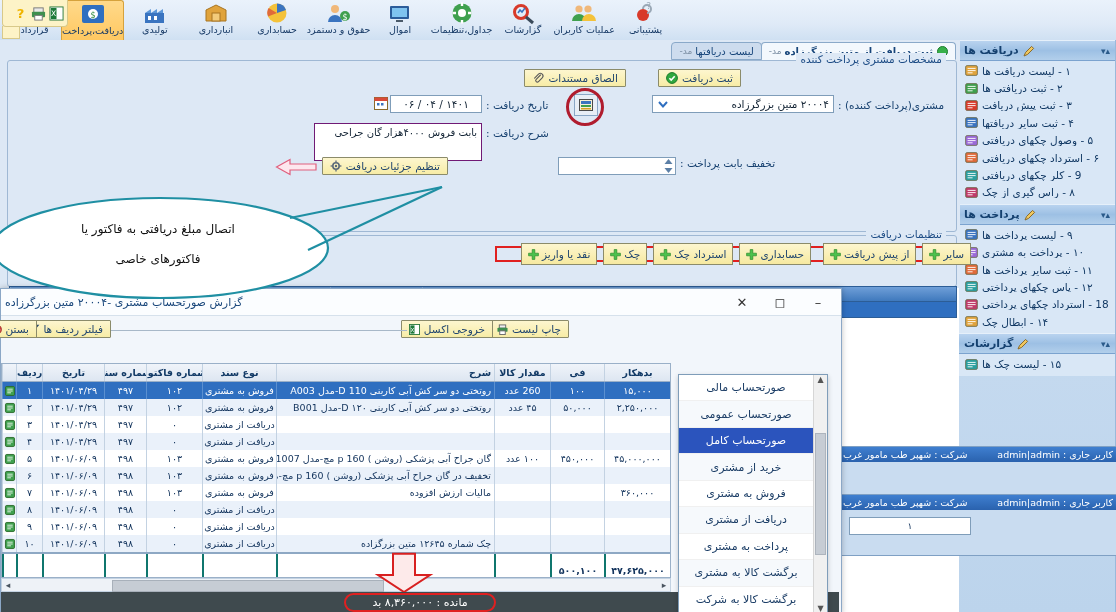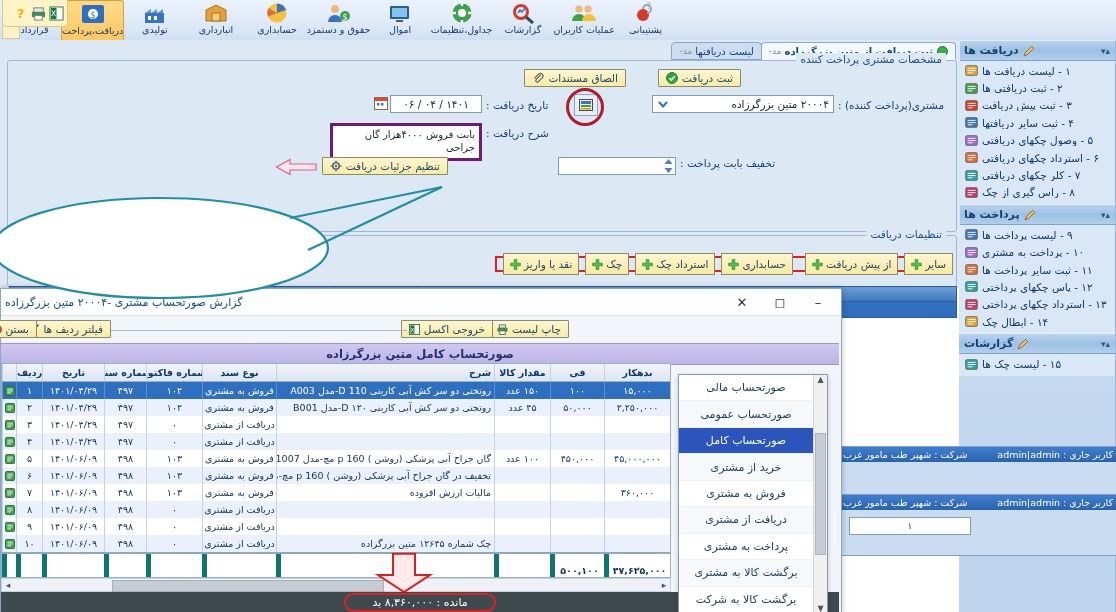"بابت فروش ۴۰۰۰هزار گان جراحی" div.abs { border: 3px solid #701a75 -> 1px solid #701a75; width: 152px -> 168px }
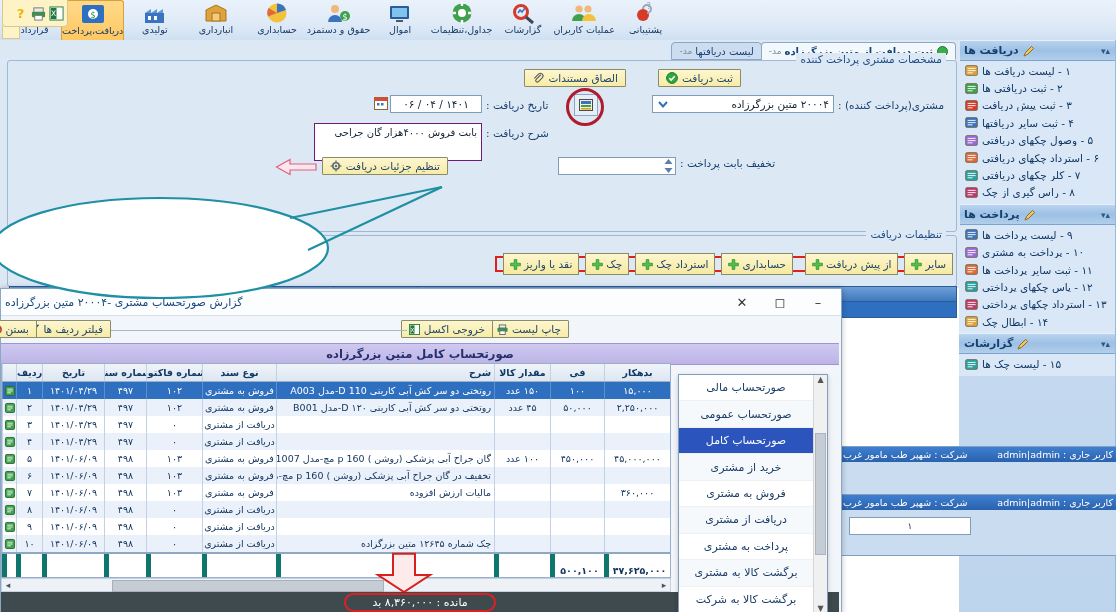"۷ - کلر چکهای دریافتی" span.lb { text: ۷ -> 9 }
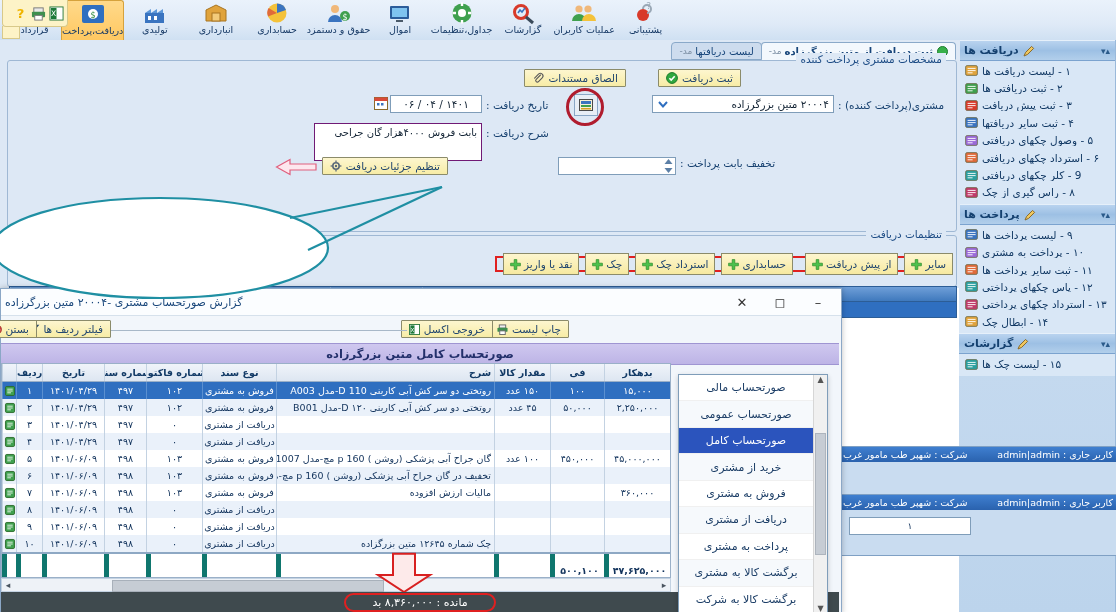"اتصال مبلغ دریافتی به فاکتور" div.txt { html: none -> <div> <div>اتصال مبلغ دریافتی به فاکتور یا</div> <div>فاکتورهای خاصی</div> </div> }
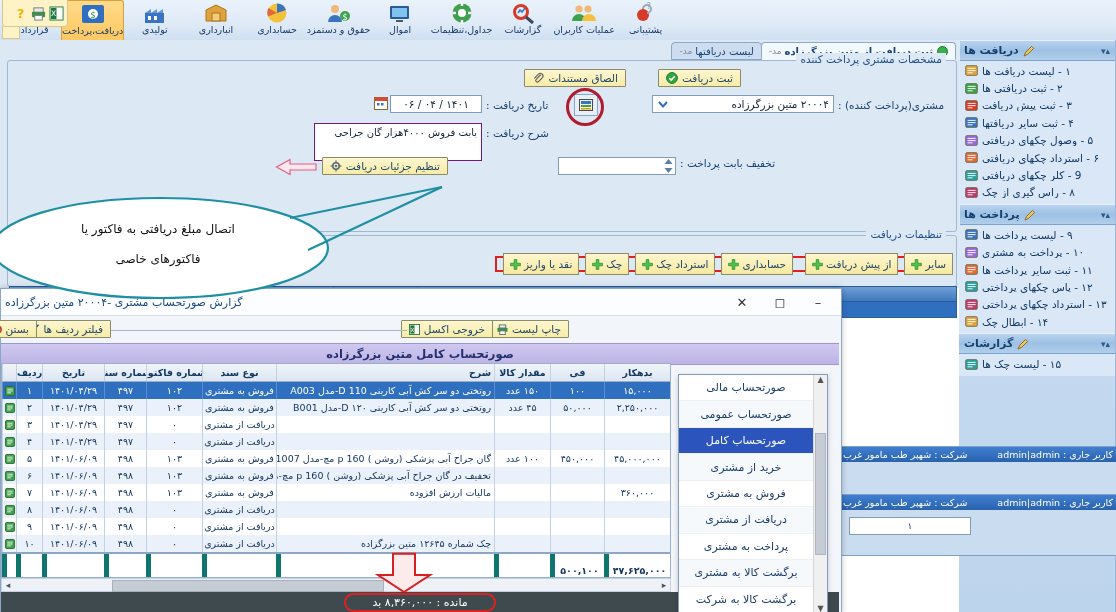"نقد یا واریز" #paybar { padding: 0 6px -> 0 24px; top: 20px -> 10px }
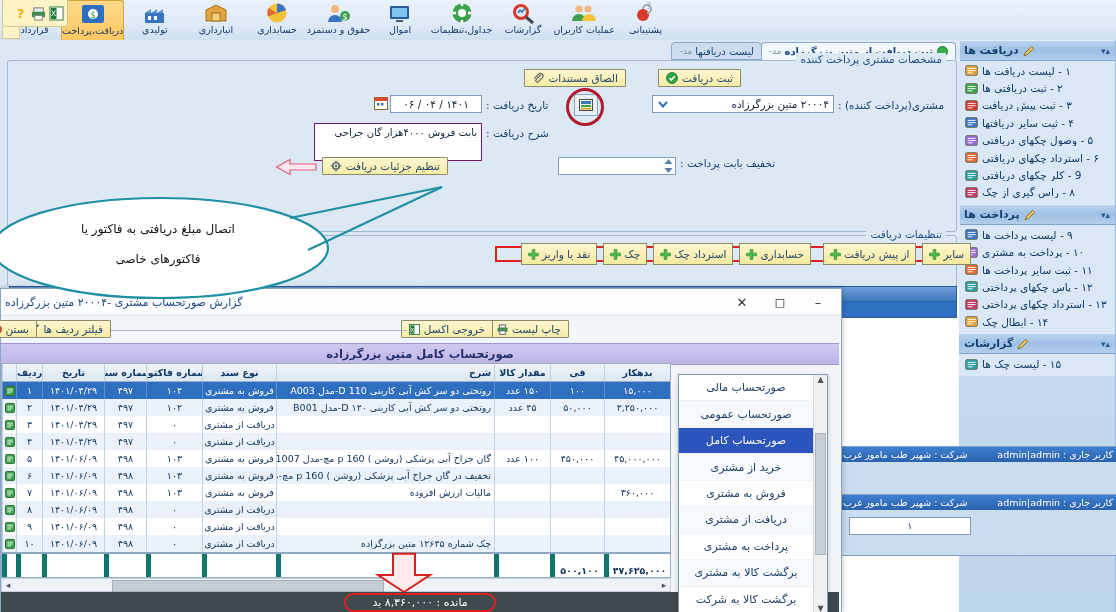"۱۳ - استرداد چکهای پرداختی" span.lb { text: ۱۳ -> 18 }
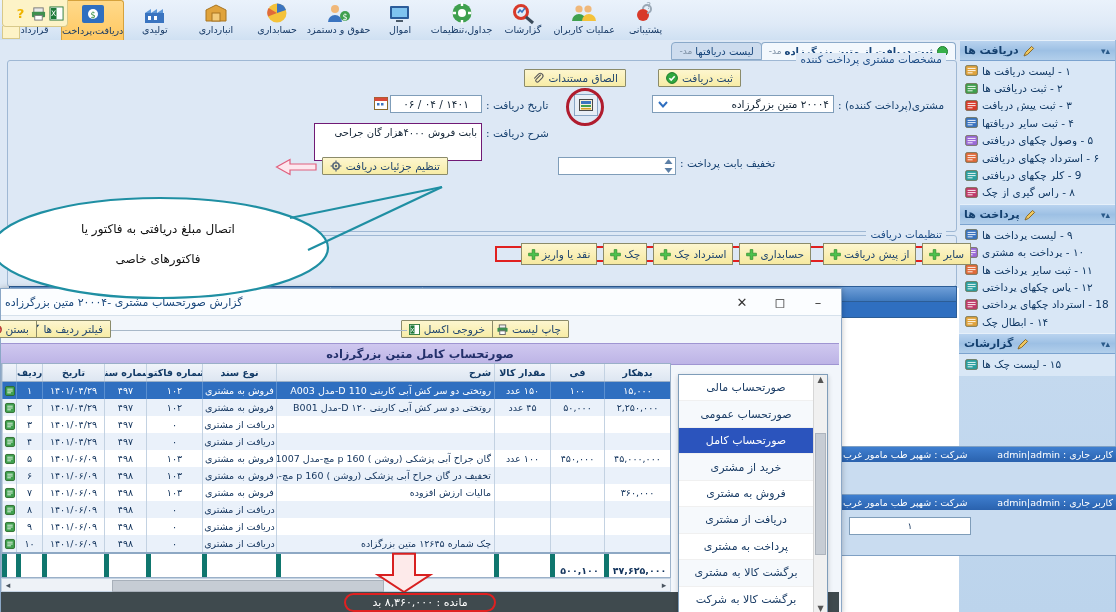"صورتحساب کامل متین بزرگرزاده" div { html: <div>صورتحساب کامل متین بزرگرزاده</div> -> none }
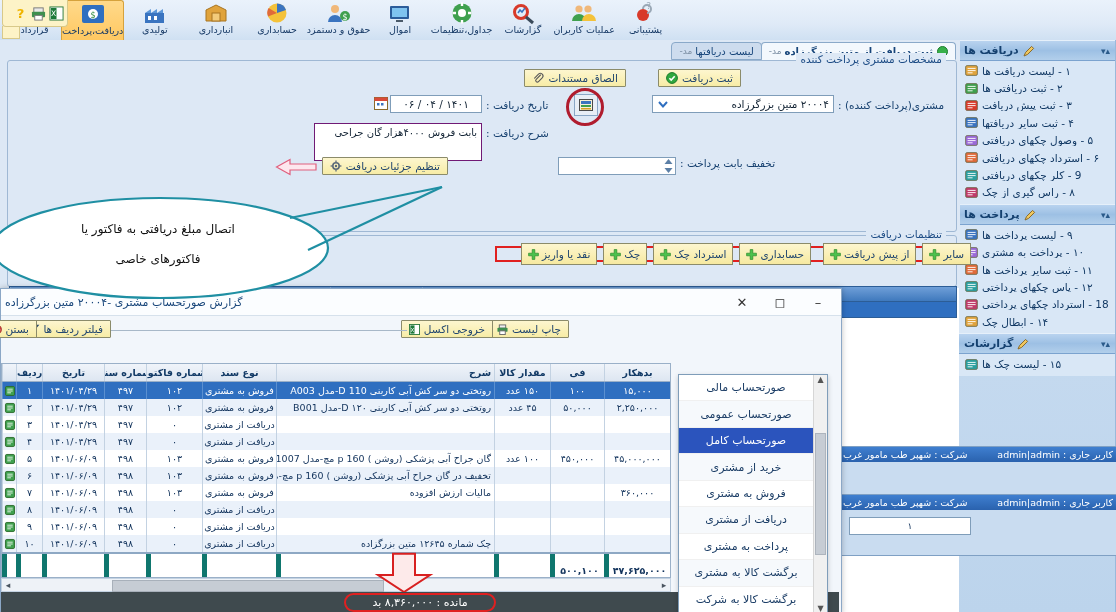"۱۵۰ عدد" div.c-qty { text: ۱۵۰ -> 260 }
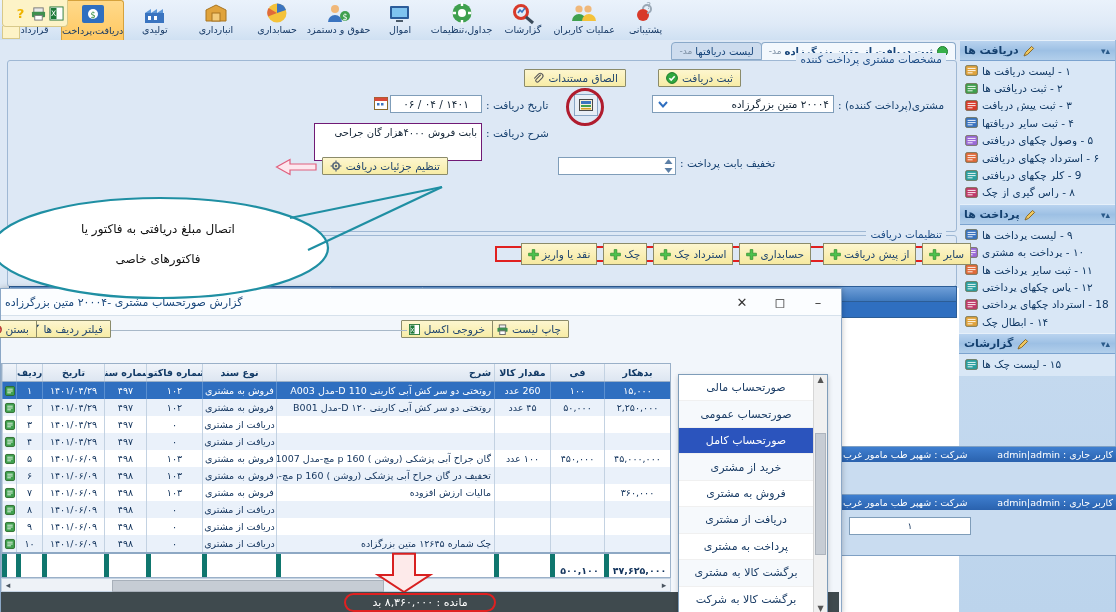"۵۰۰,۱۰۰" .tot-row>div { border-left: 5px solid #0f766e -> 2px solid #0f766e }
